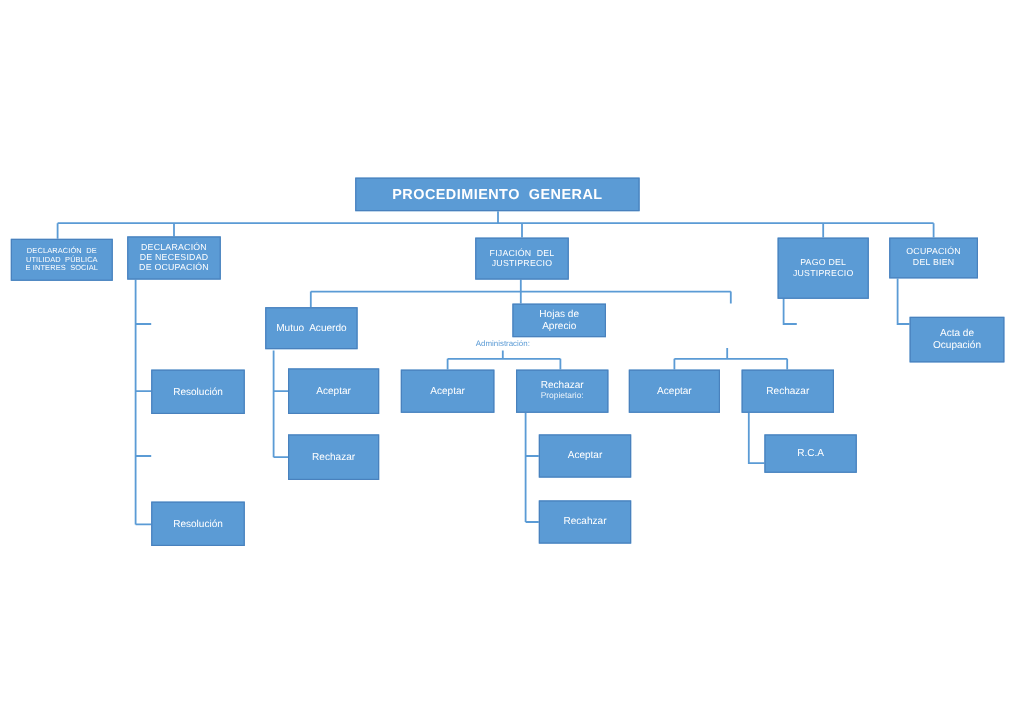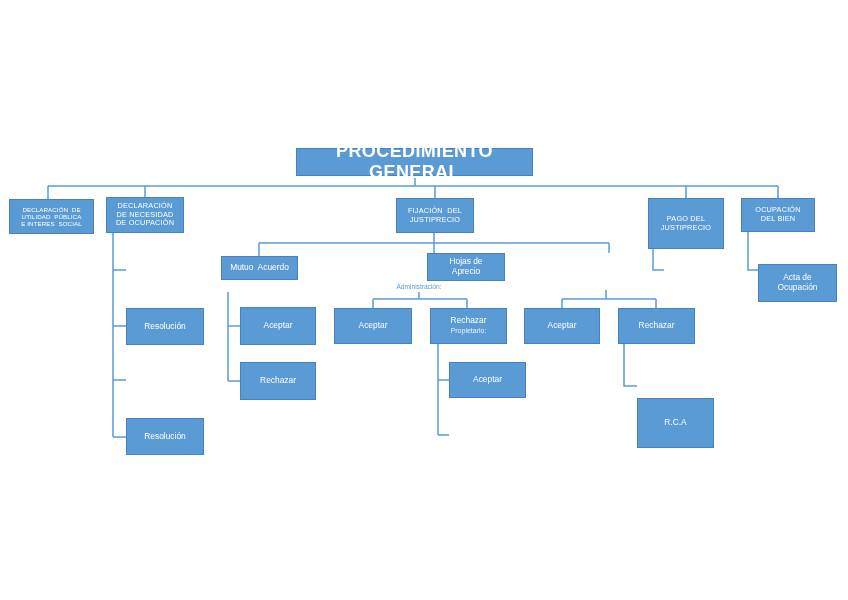"PROCEDIMIENTO GENERAL" .fs-root { font-size: 18px -> 12px }
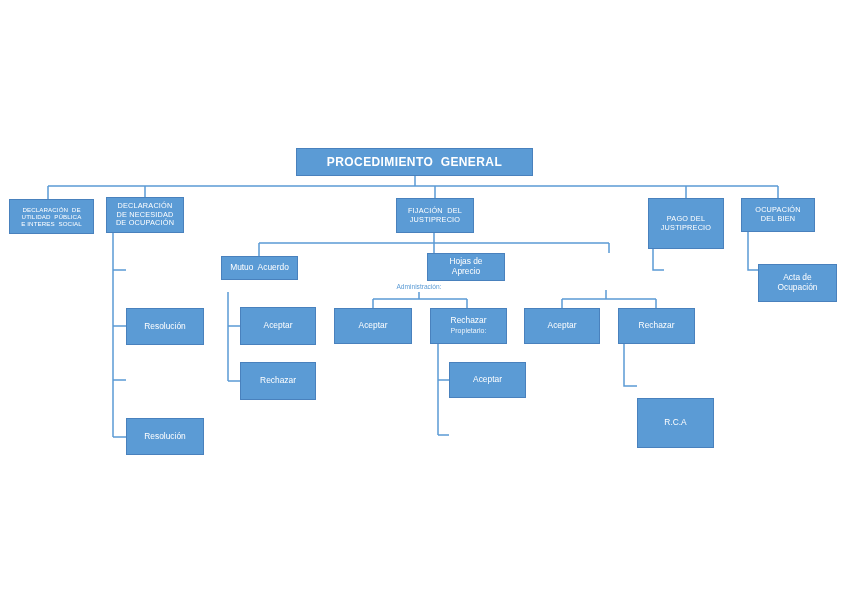"Mutuo Acuerdo" div.node { height: 24px -> 35px }
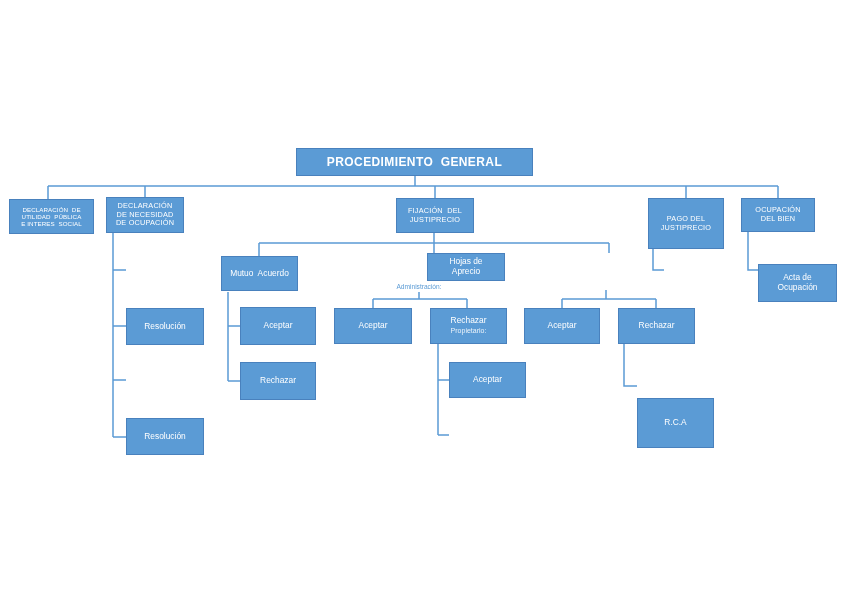"R.C.A" div.node { height: 50px -> 32px; margin-top: 36px -> none }
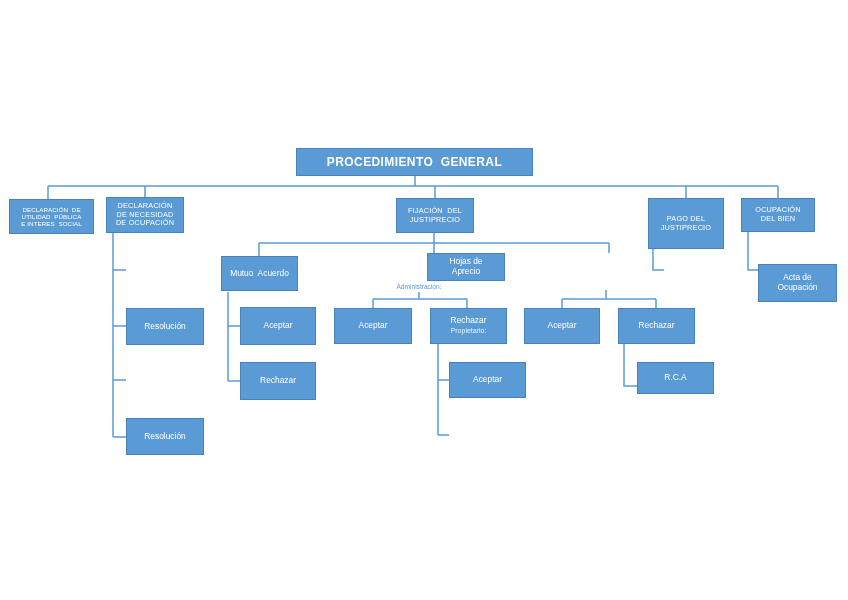"Recahzar" div.node { html: none -> <div> <span>Recahzar</span> </div> }
